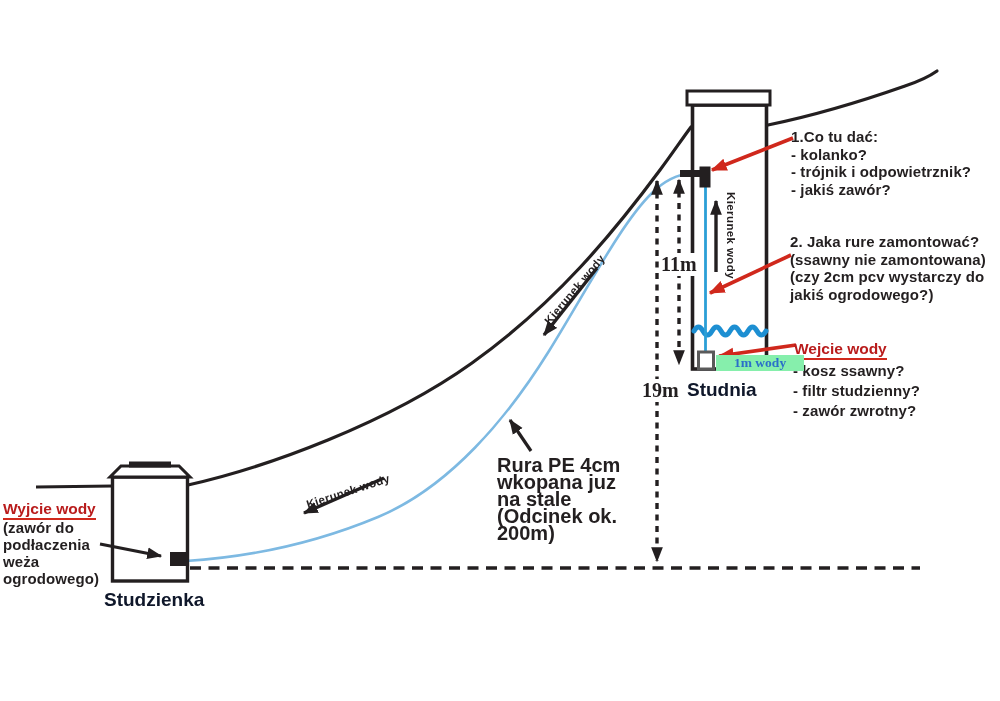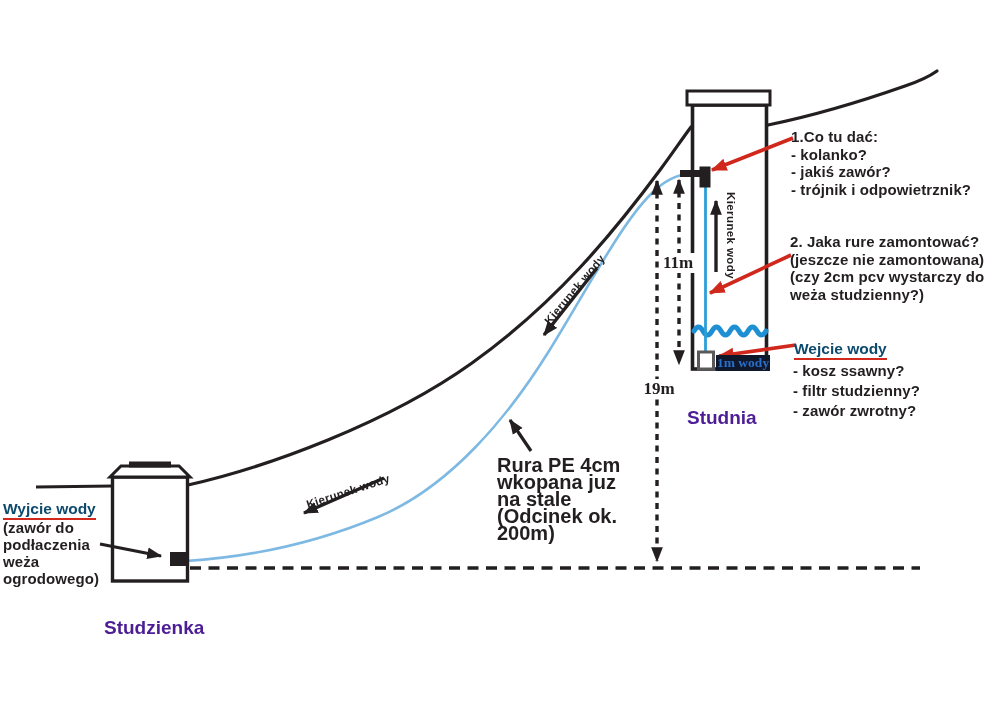"- jakiś zawór?" div { order: before "- trójnik i odpowietrznik?" -> after "- trójnik i odpowietrznik?" }
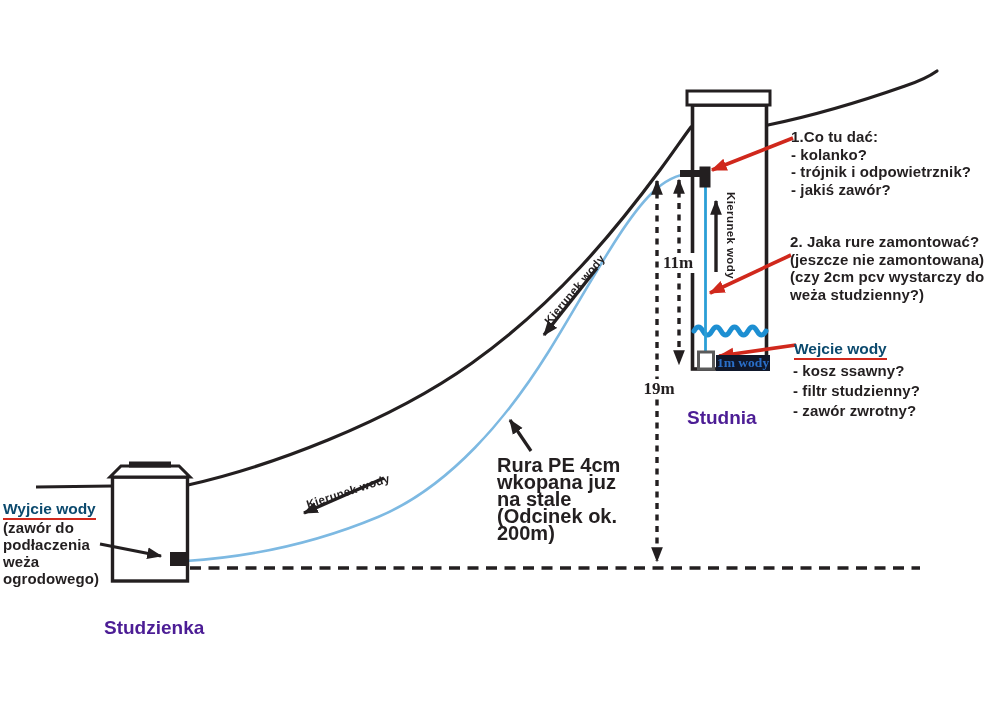"11m" .dim-label { font-size: 17px -> 20px }
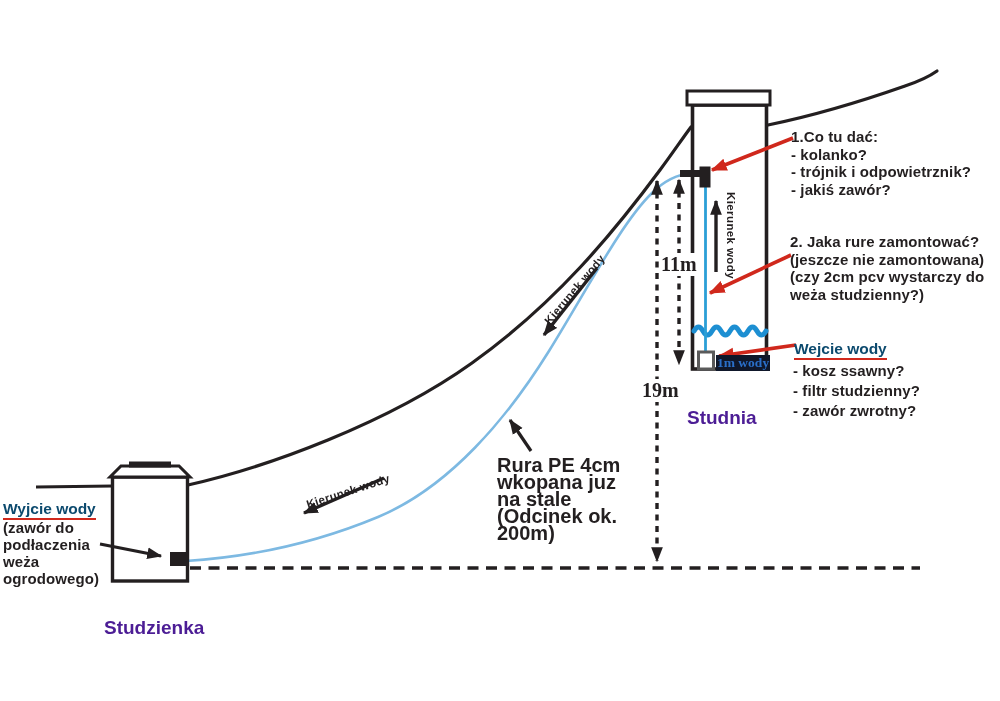"(jeszcze nie zamontowana)" div { text: jeszcze -> ssawny }
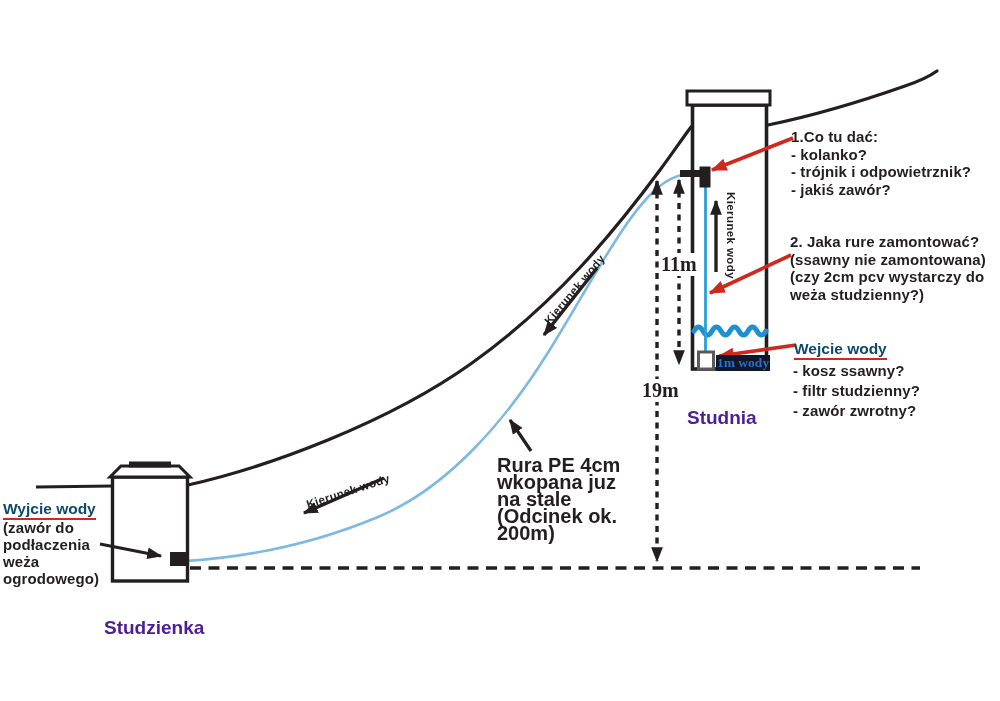"weża studzienny?)" div { text: weża studzienny -> jakiś ogrodowego }
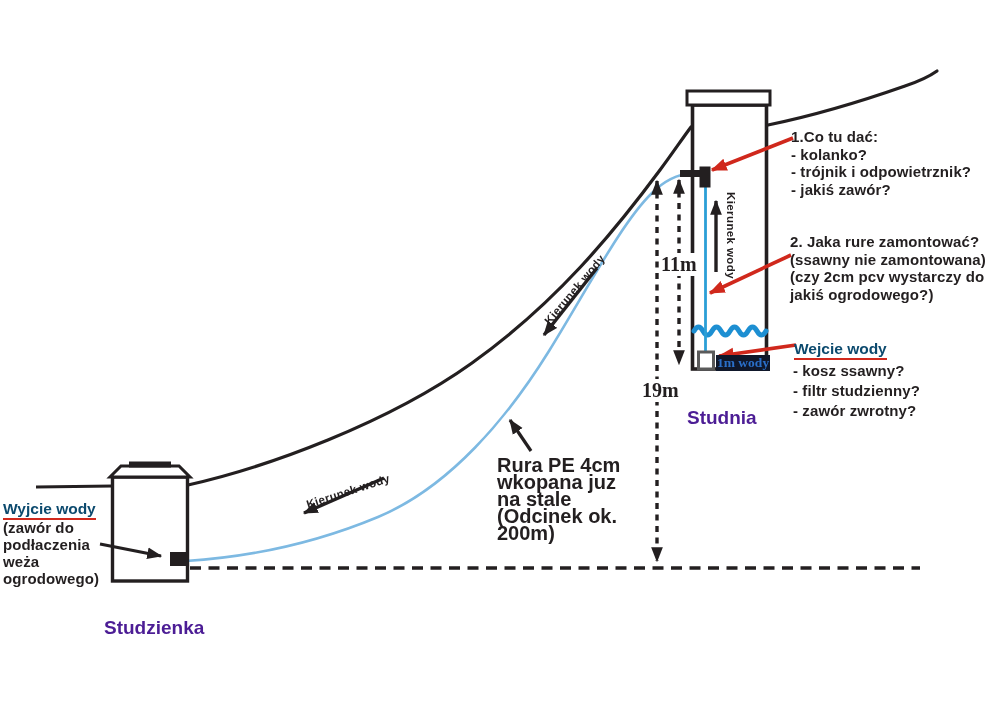"Wejcie wody" .red-title { color: #0c4a6e -> #b91c1c }
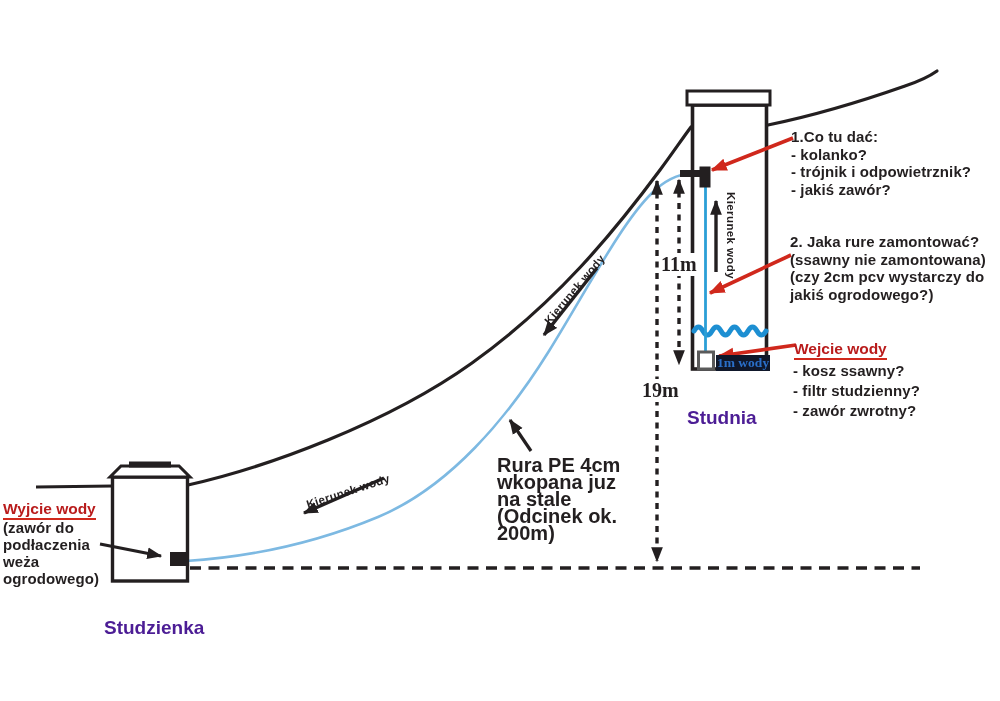"1m wody" .water-label { background: #0f172a -> #86efac; padding: 0 1px -> 0 18px }
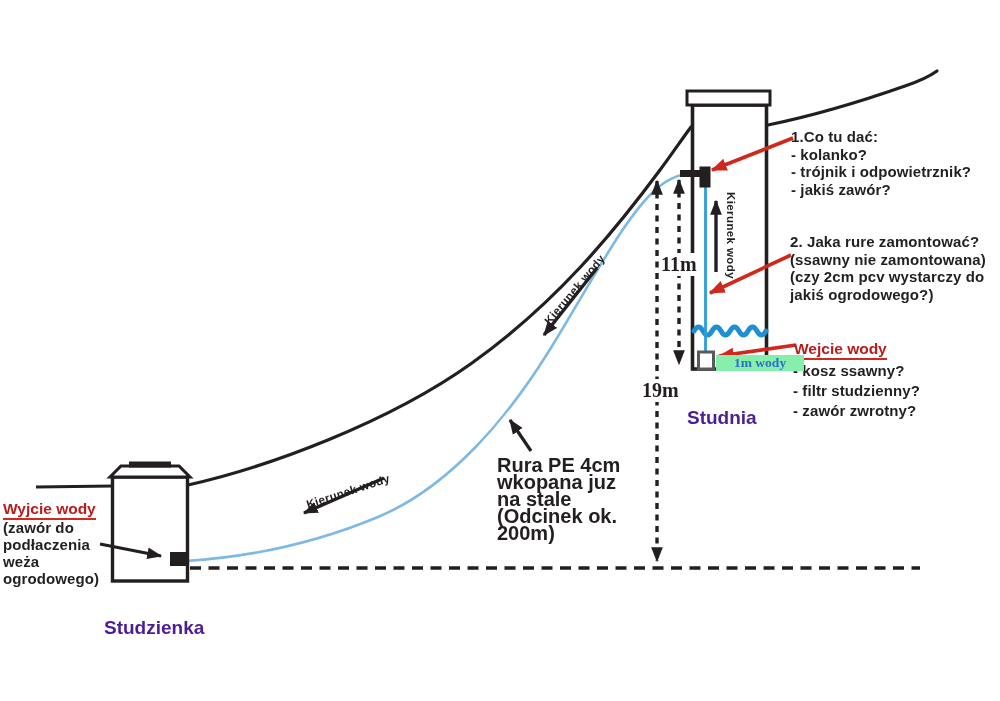"Studnia" .well-label { color: #4c1d95 -> #0f172a; margin-top: 28px -> none }
